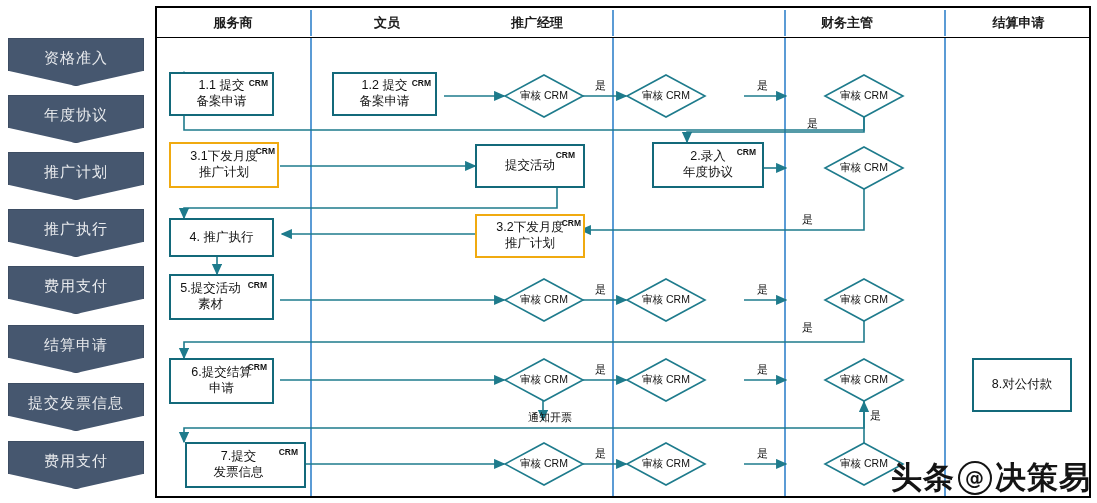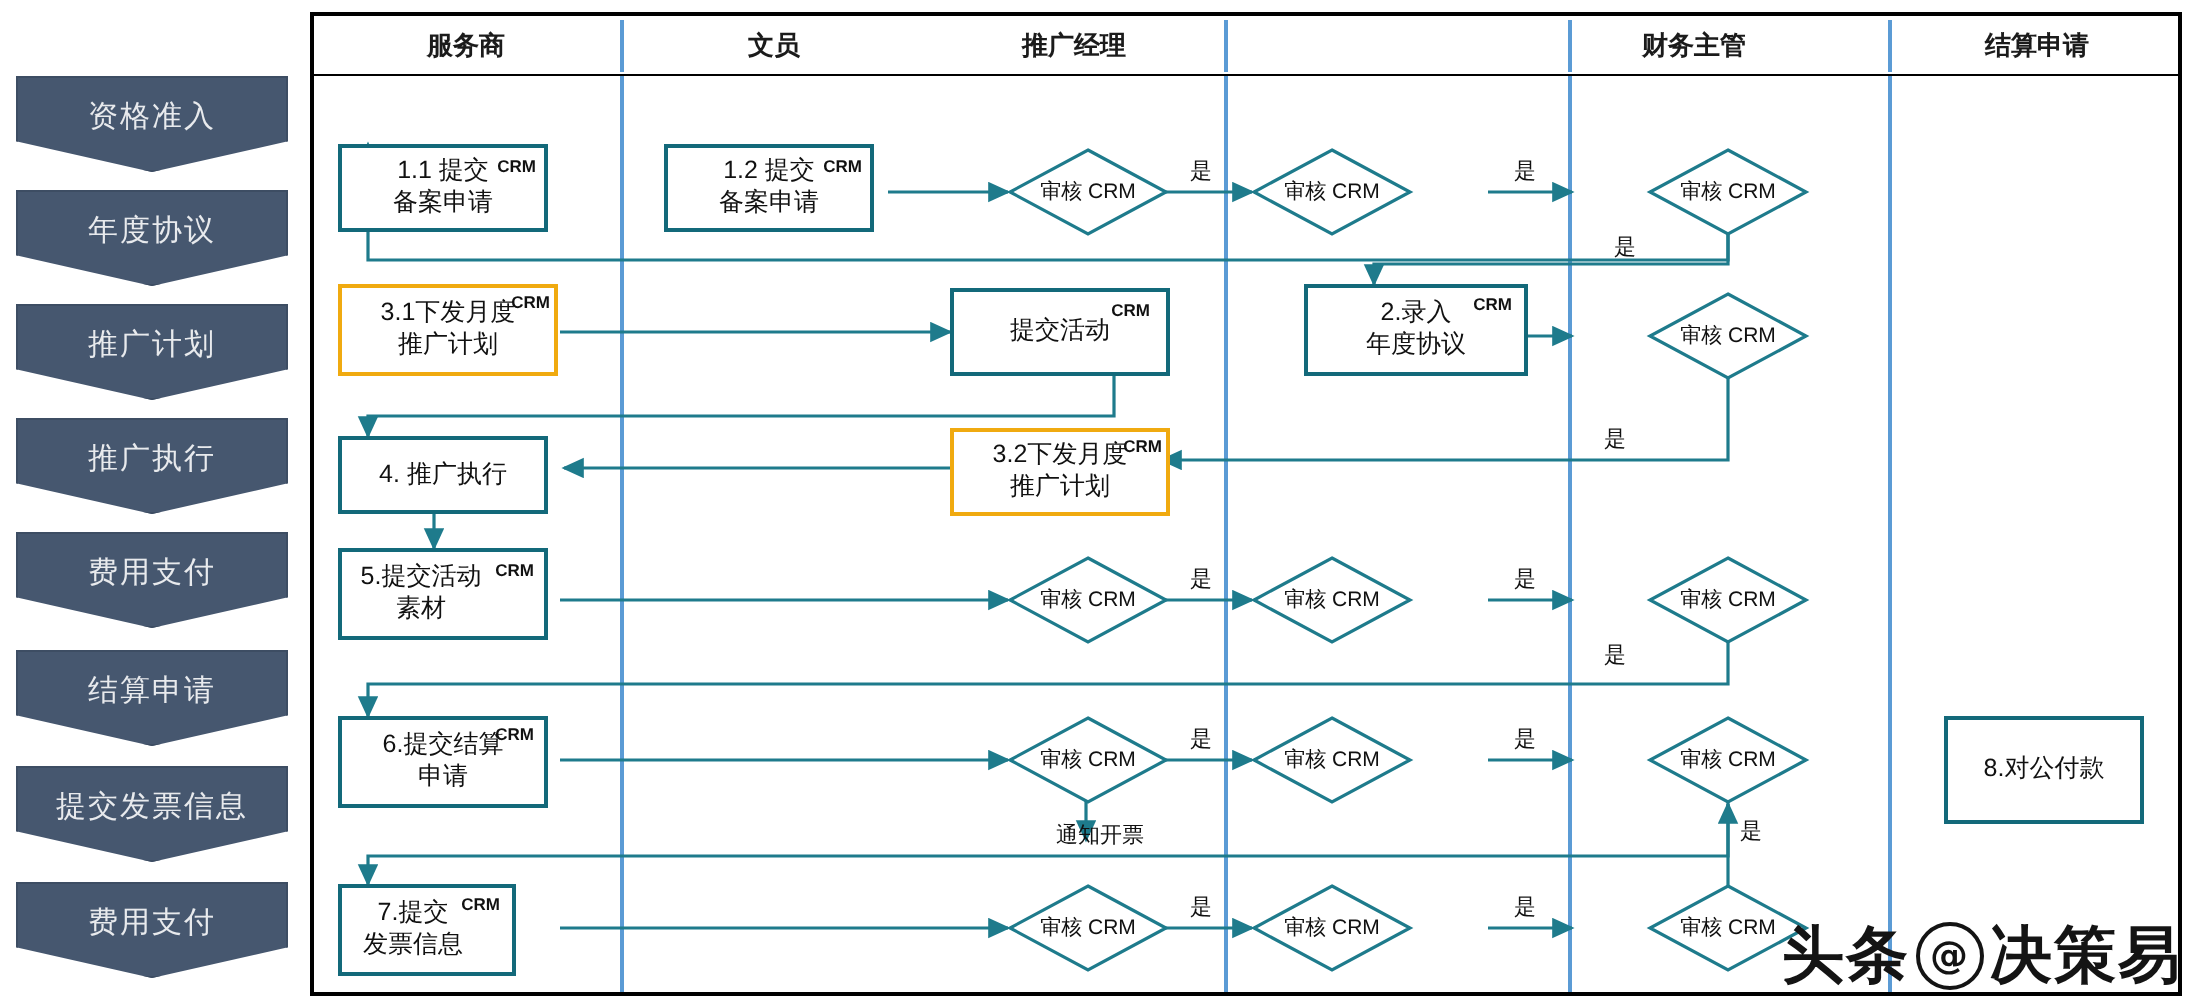"7.提交" div.node { left: 12px -> 28px; width: 89px -> 121px }
